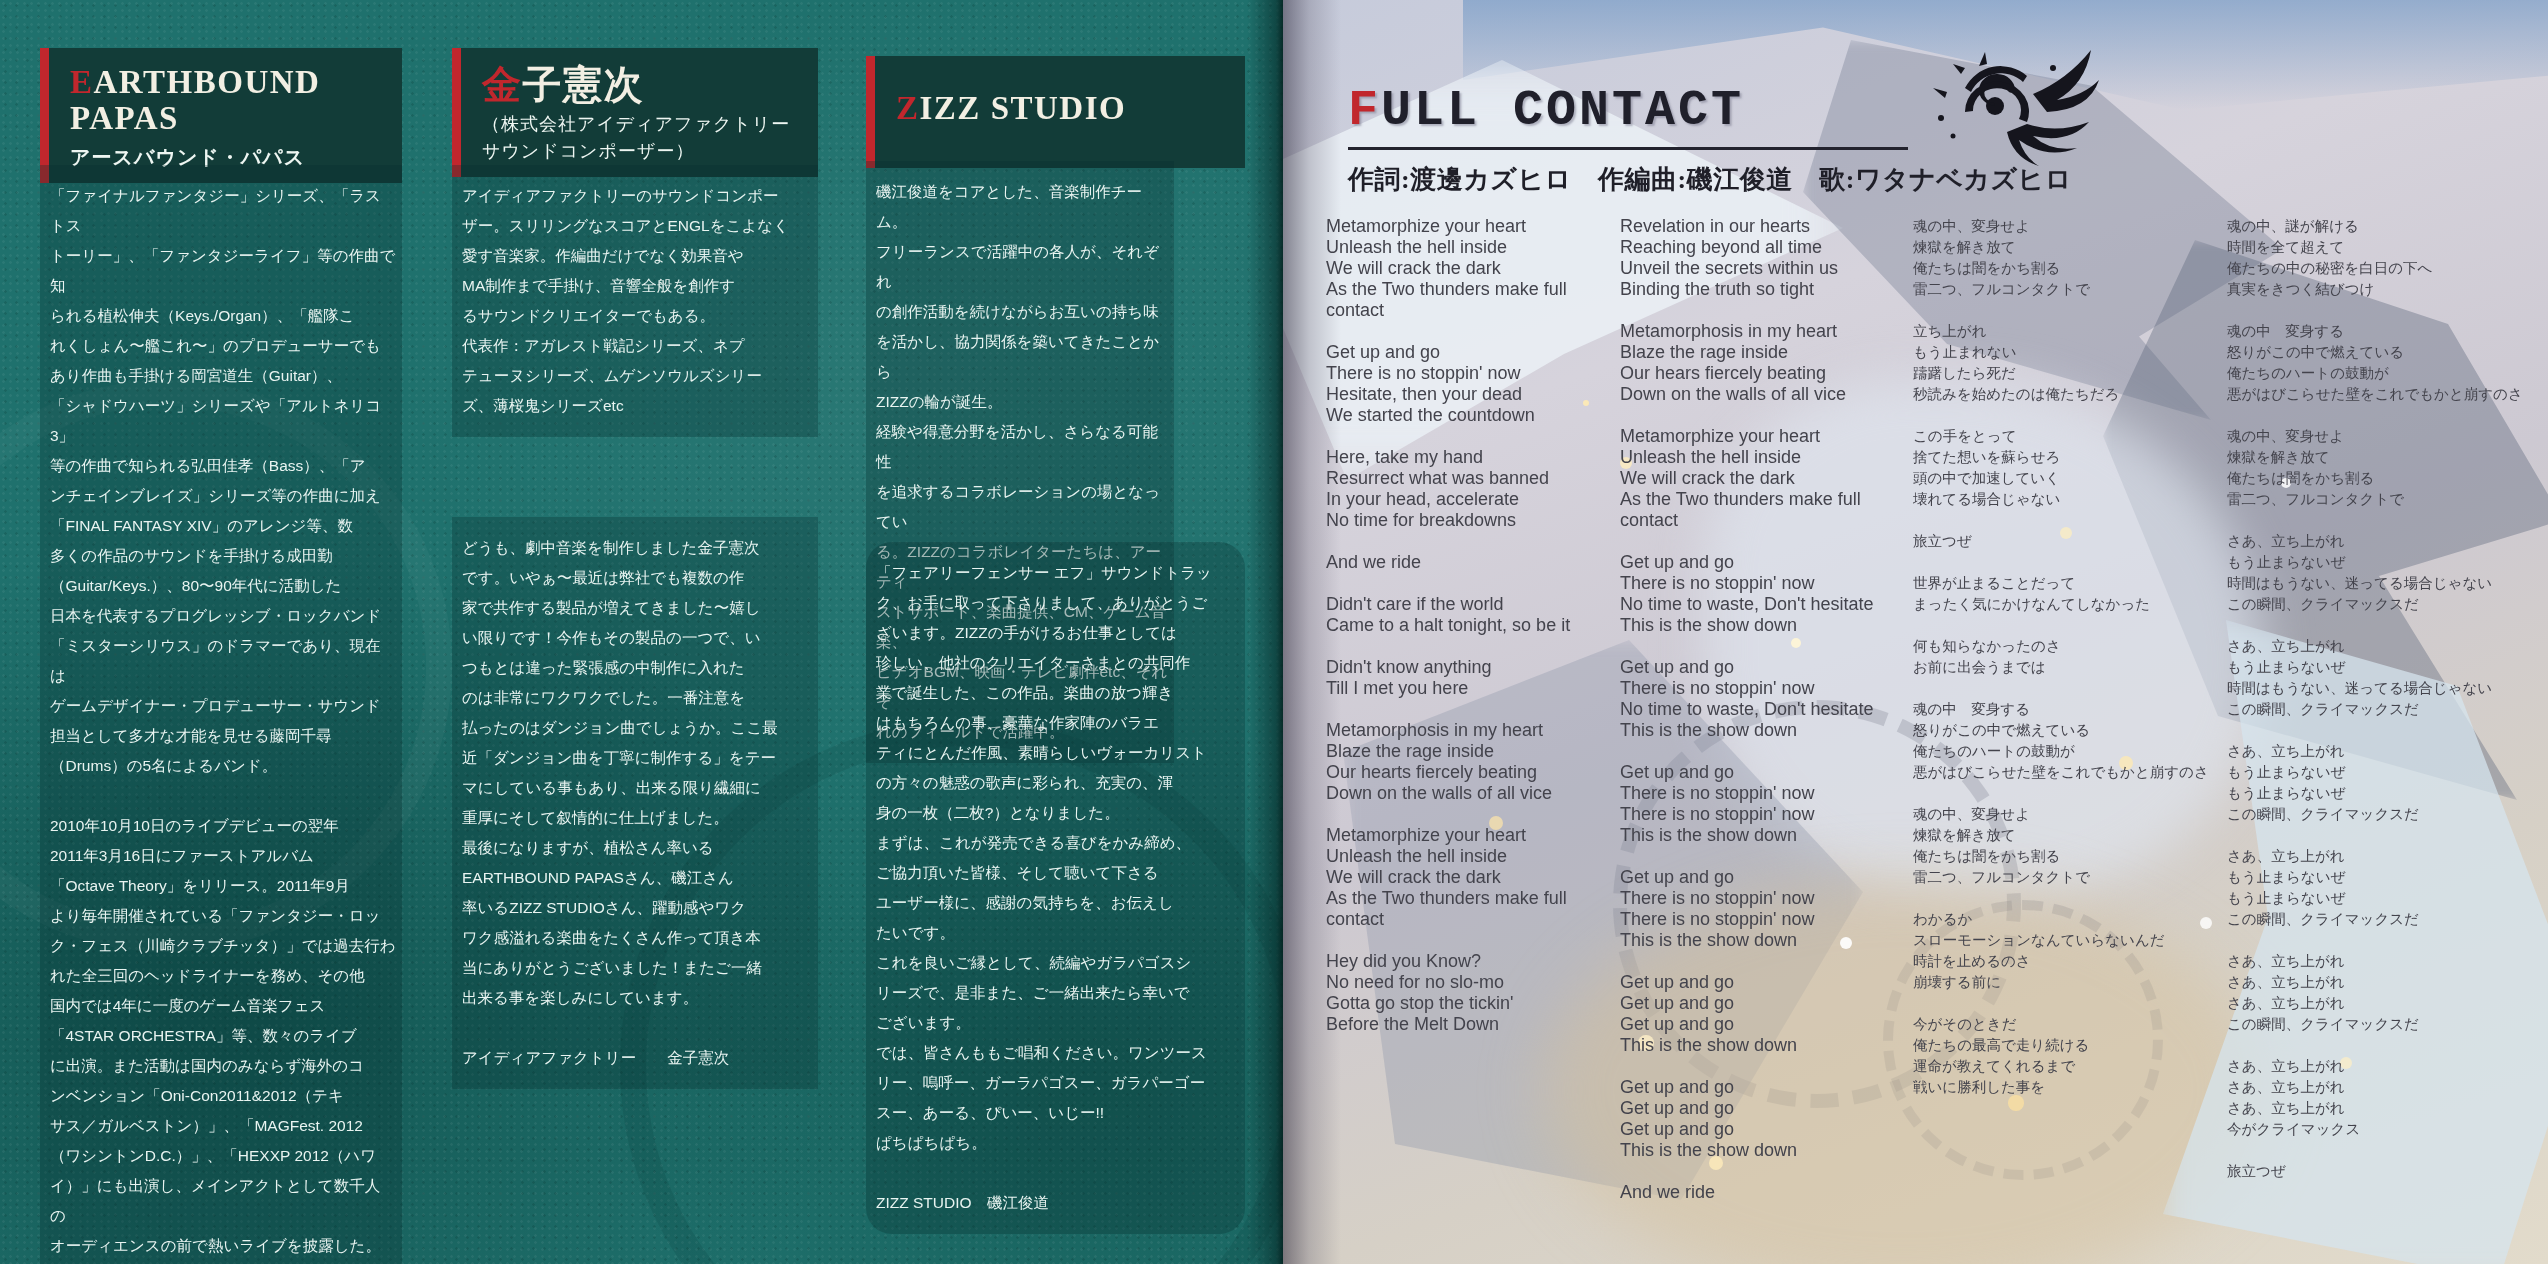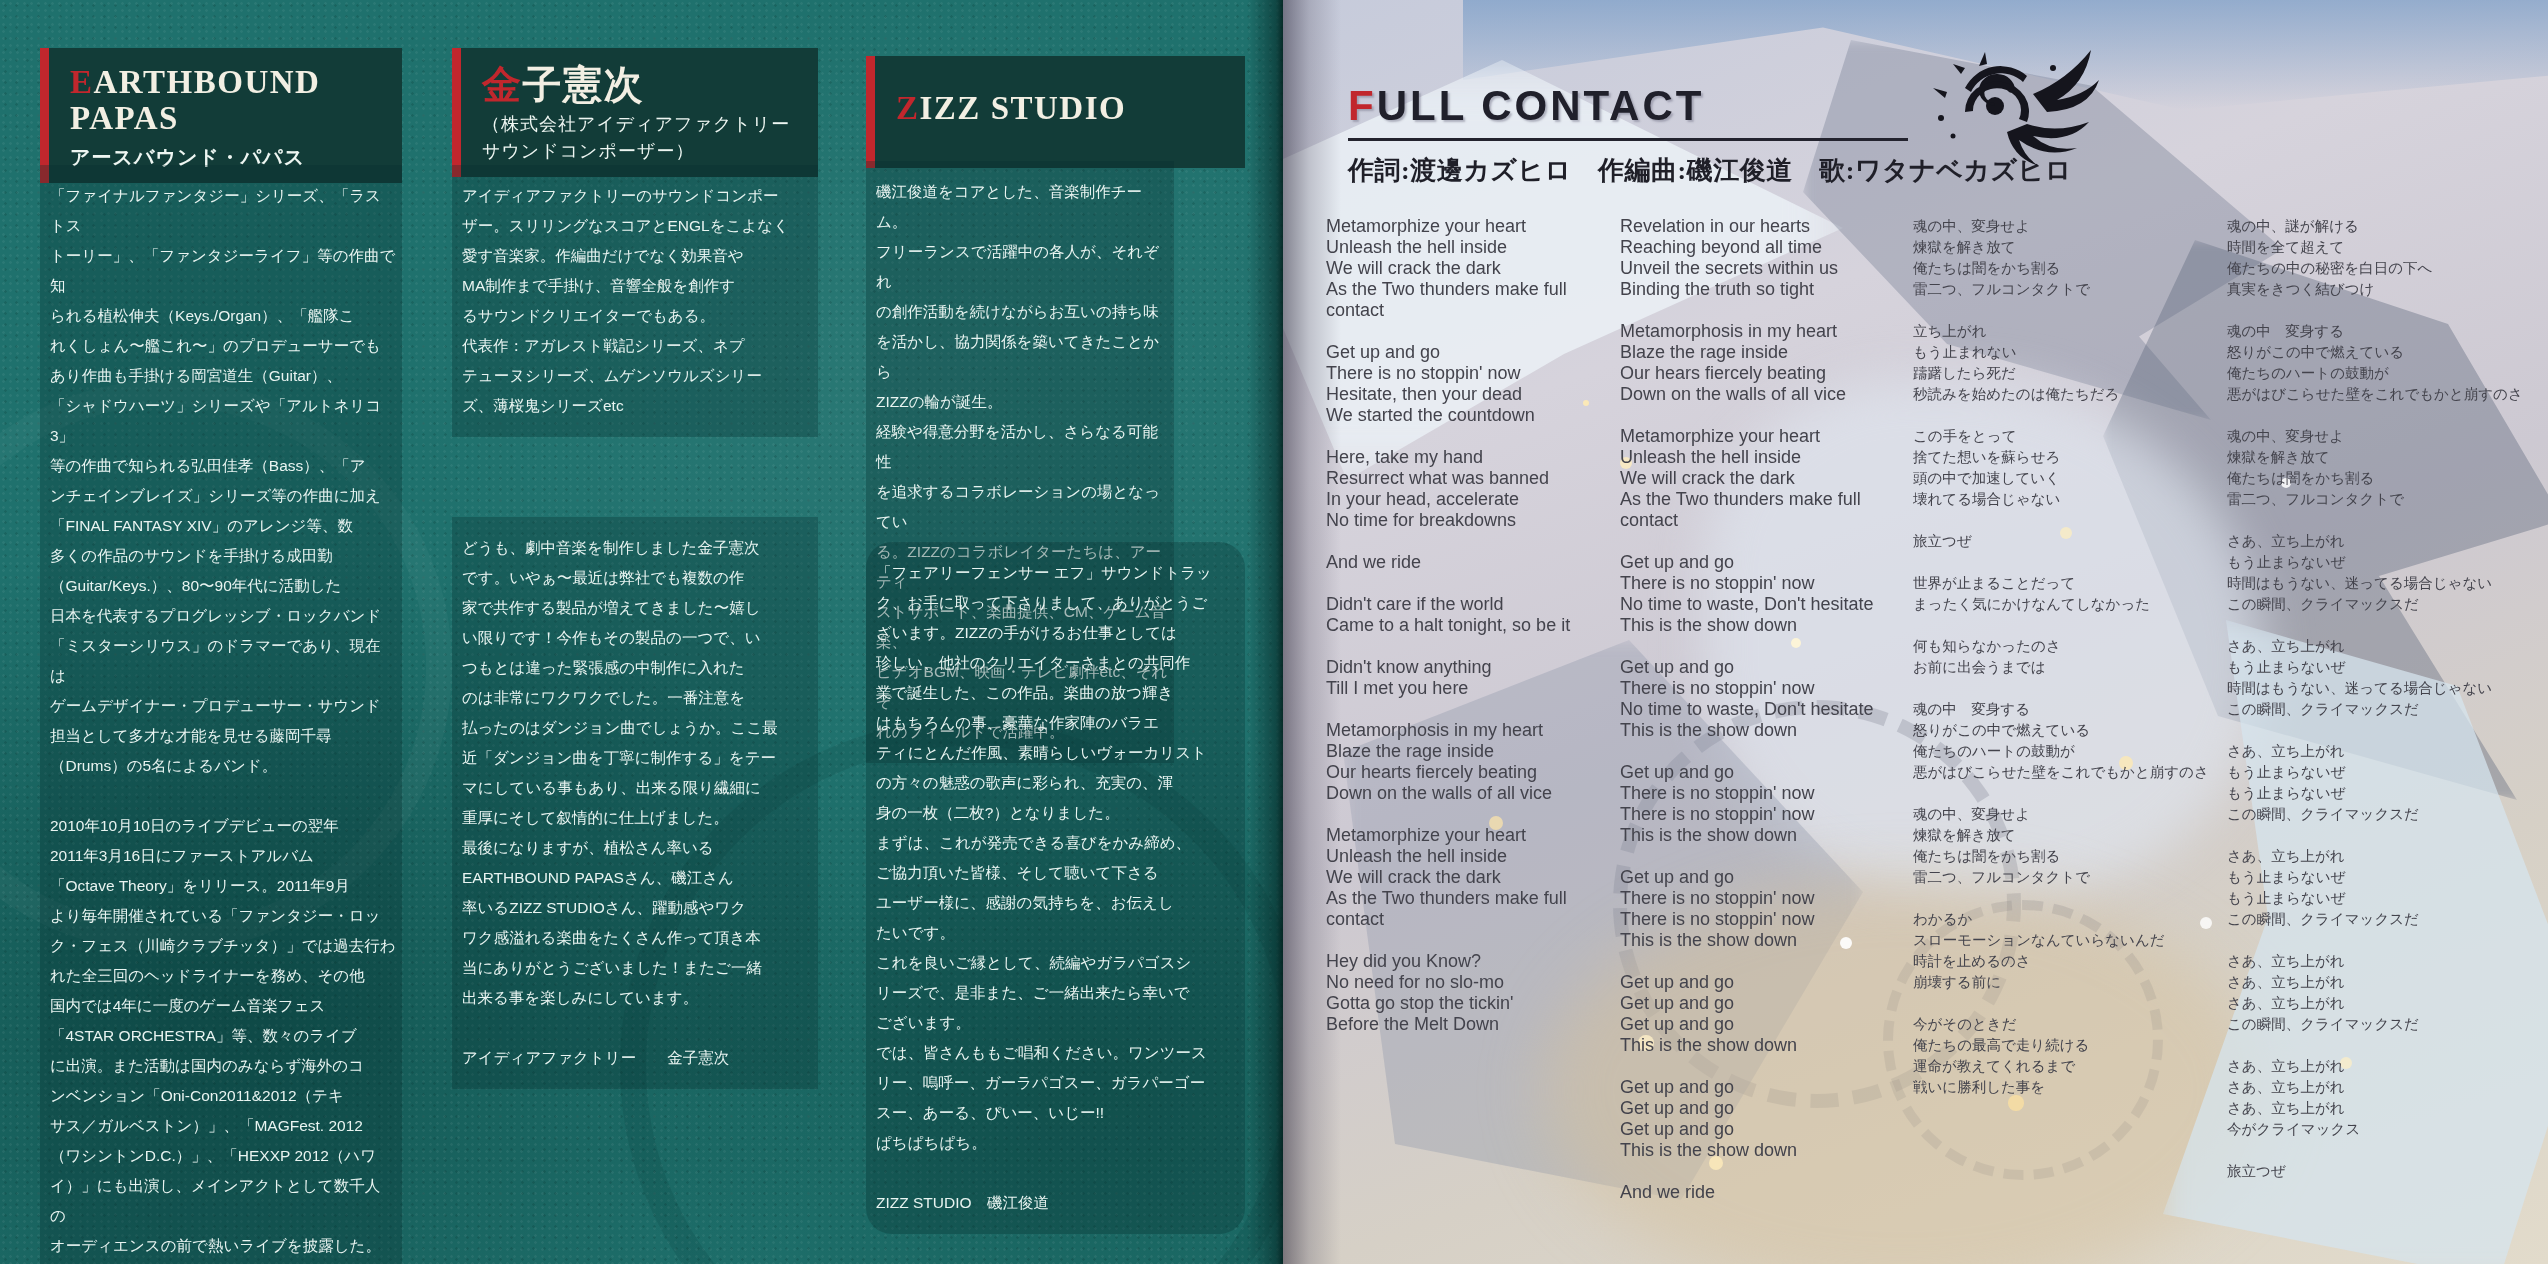"FULL CONTACT" #page-title { font-family: Liberation Sans, sans-serif -> Liberation Mono, monospace; font-size: 42px -> 50px }
